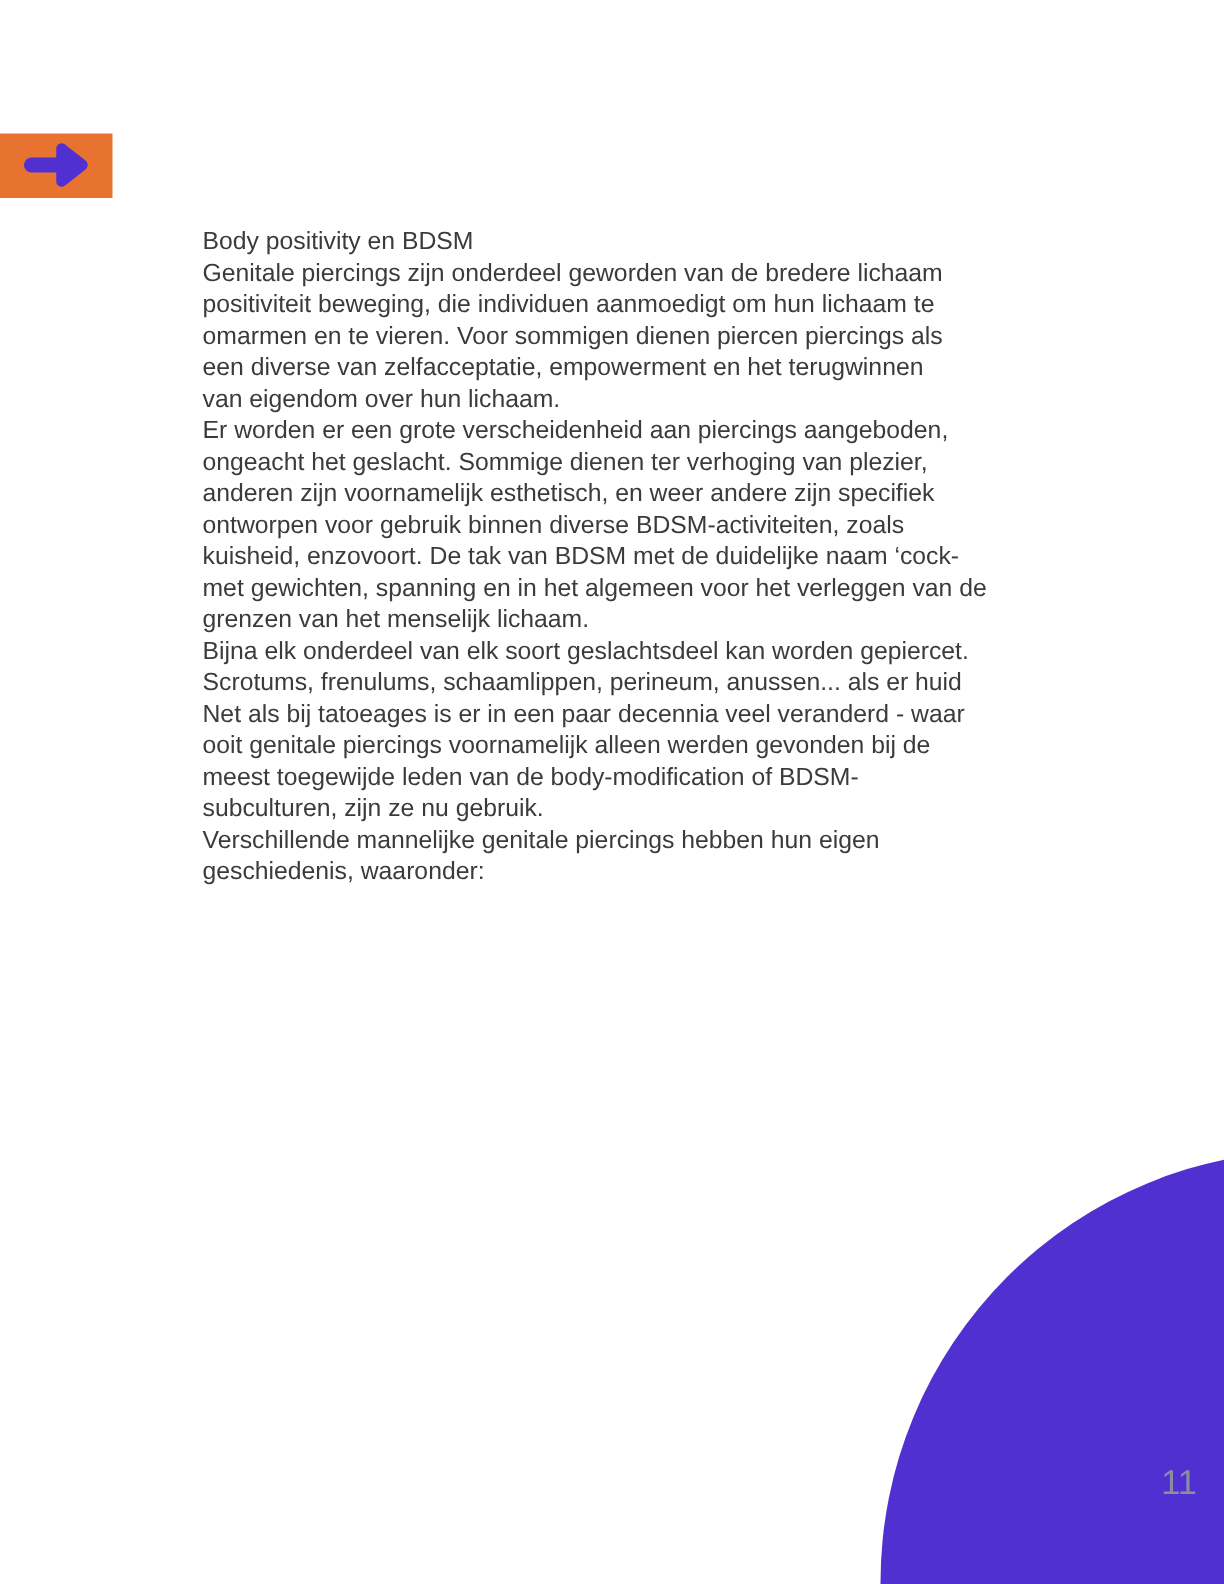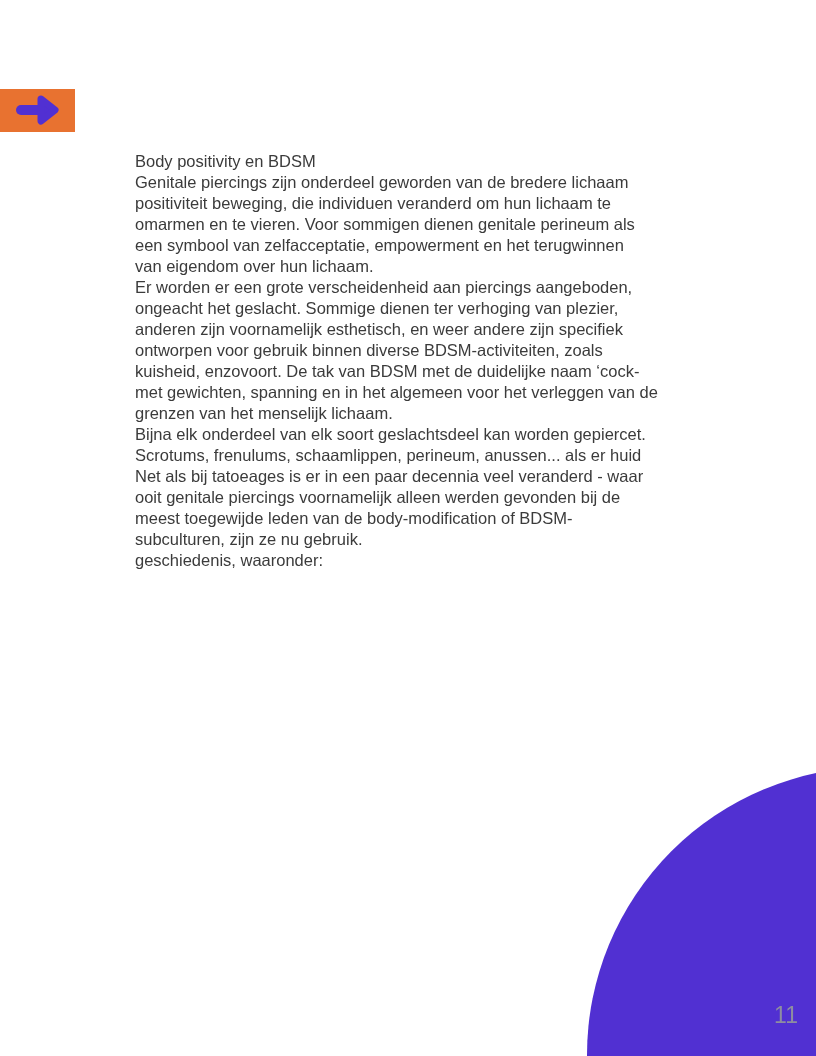"positiviteit beweging, die individuen" div.line { text: veranderd -> aanmoedigt }
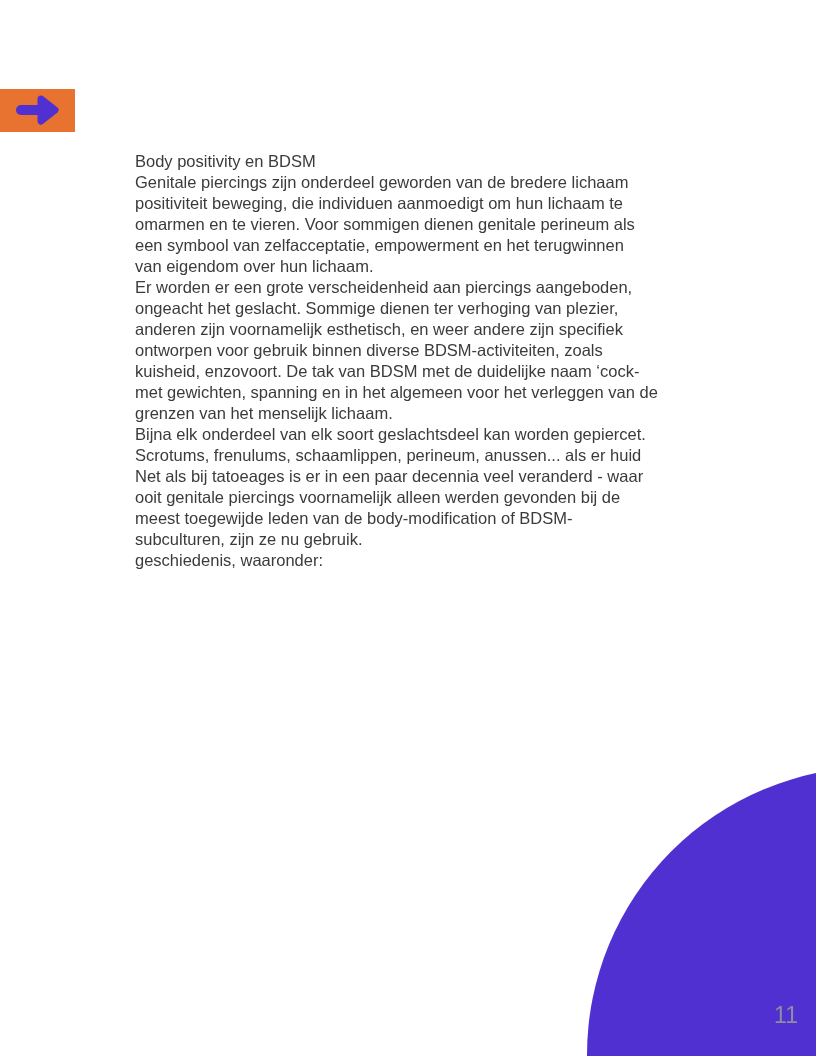"omarmen en te vieren. Voor" div.line { text: genitale perineum -> piercen piercings }
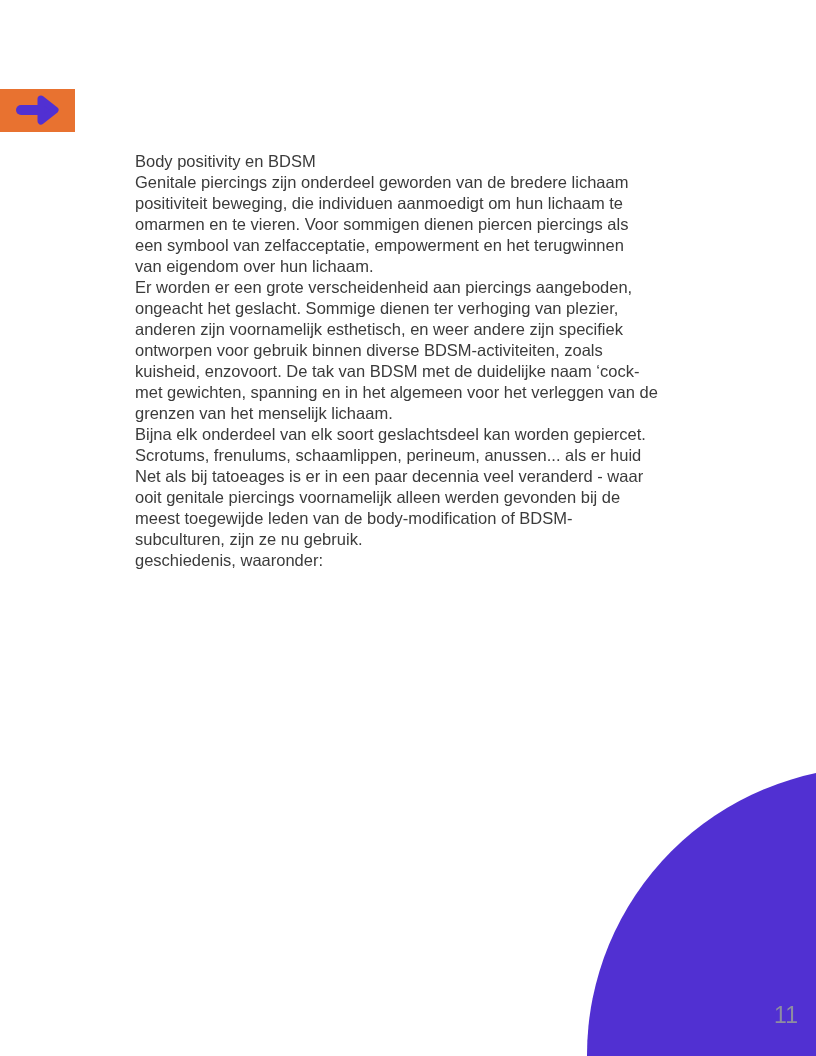"een symbool van zelfacceptatie," div.line { text: symbool -> diverse }
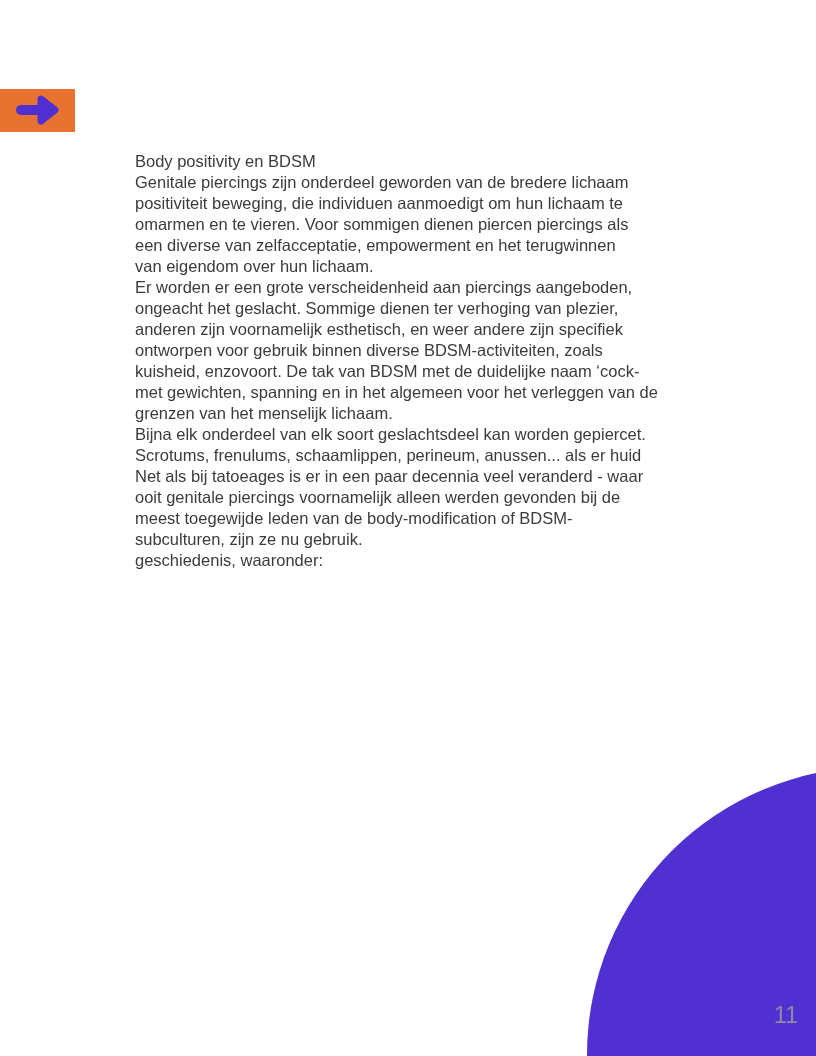"Verschillende mannelijke genitale" div.line { html: none -> <div>Verschillende mannelijke genitale piercings hebben hun eigen</div> }
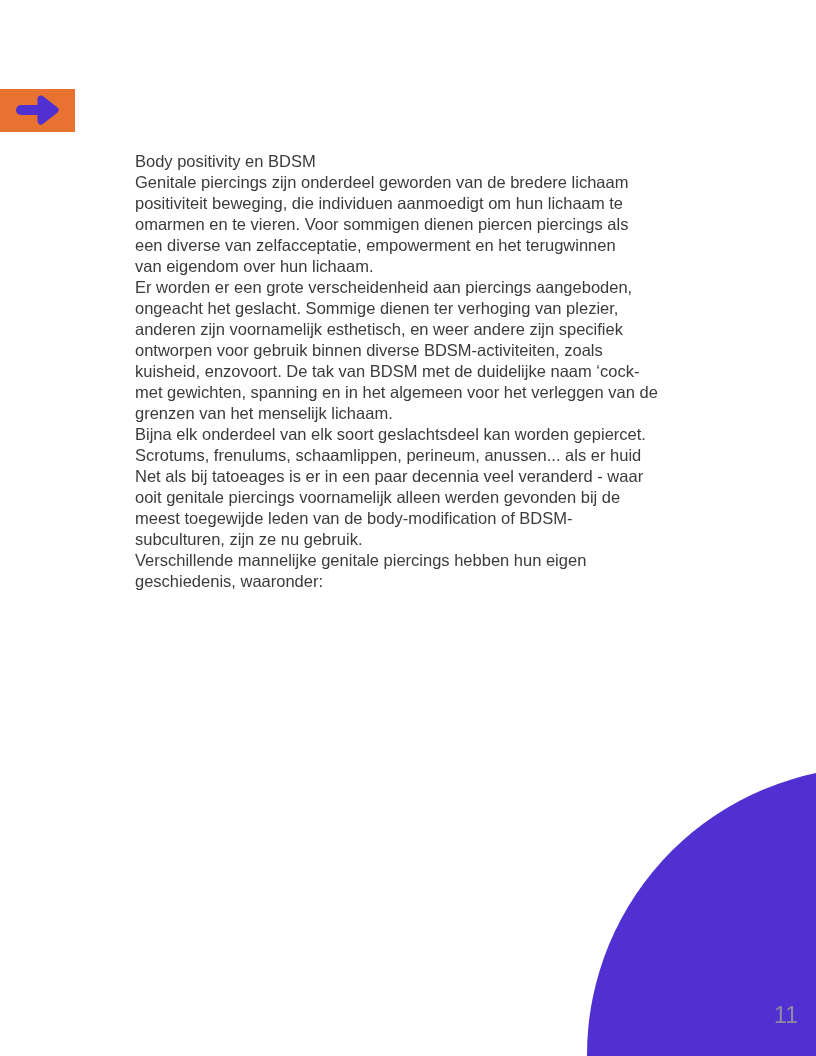"11" .page-number { top: 1001px -> 974px }
